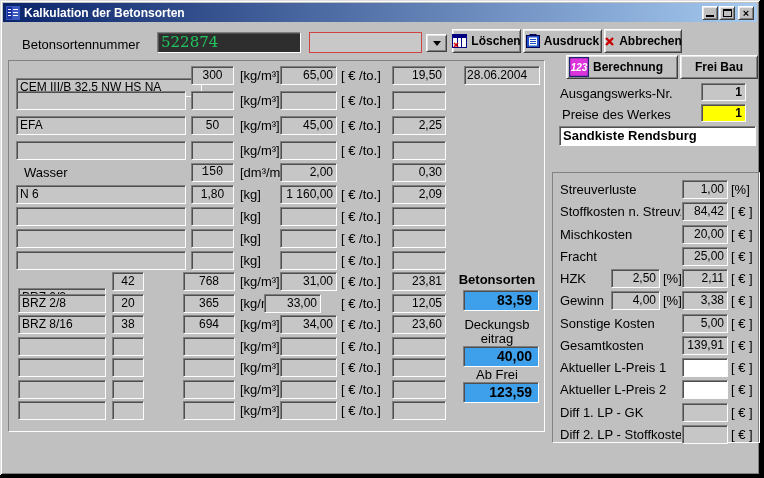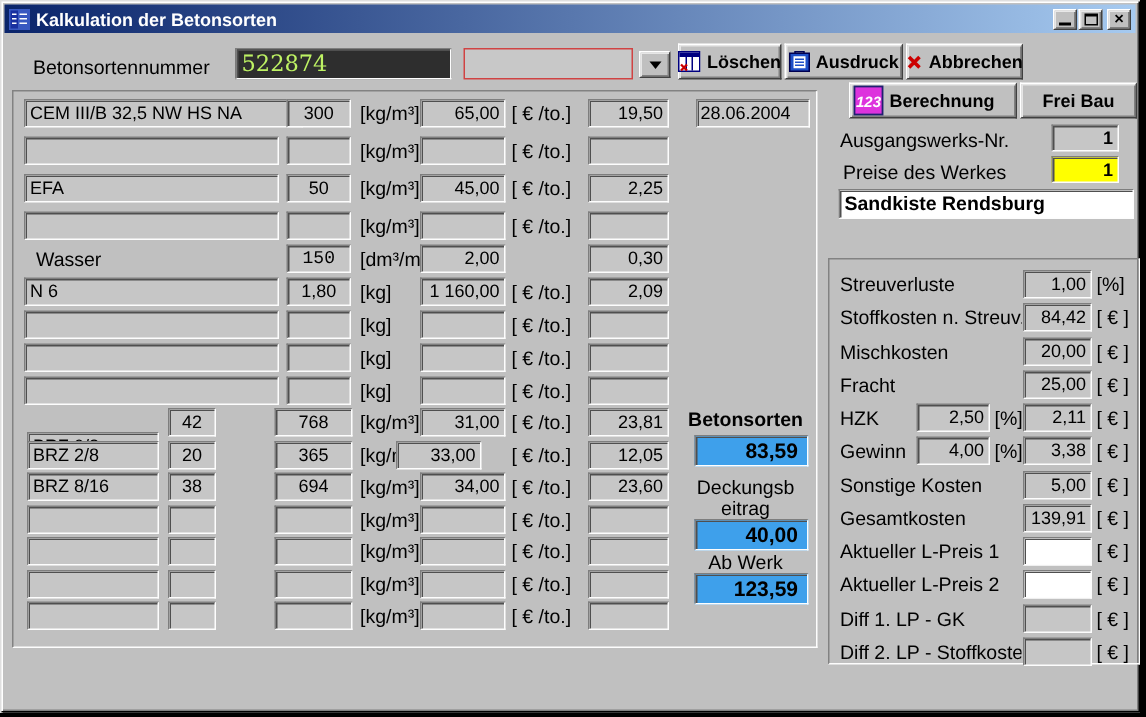"522874" .field.dark { color: #bef264 -> #22c55e }
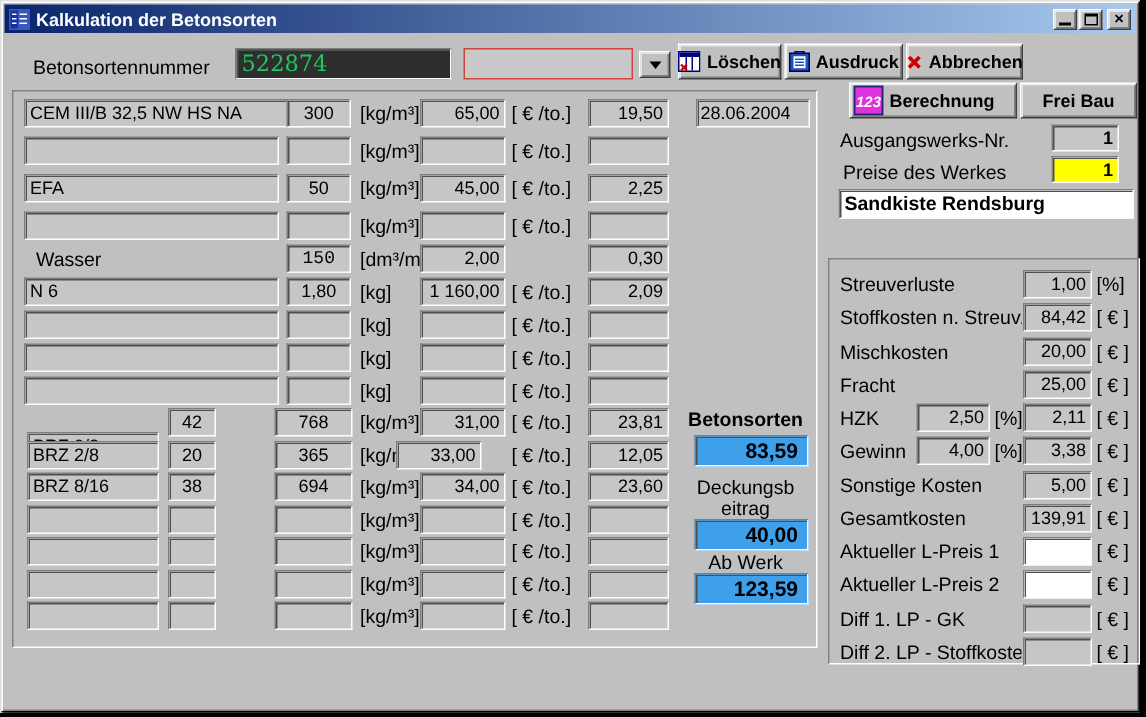"CEM III/B 32,5 NW HS" div.field { top: 66px -> 78px }
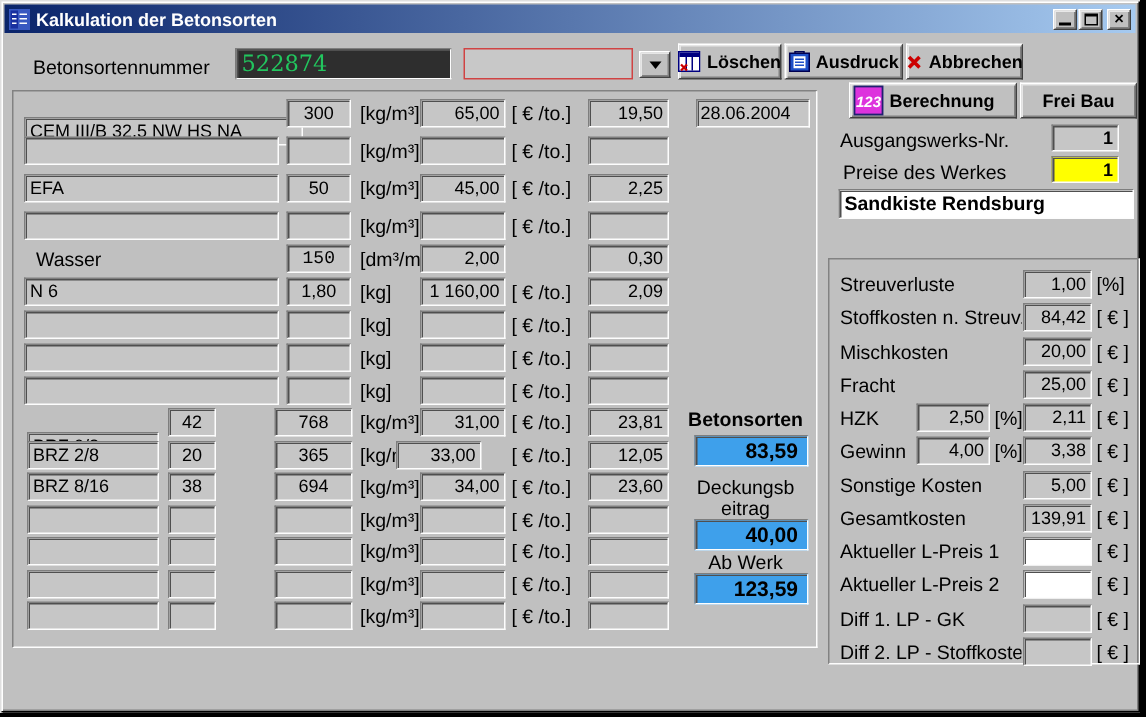"Ab Werk" div.lbl { text: Werk -> Frei }
